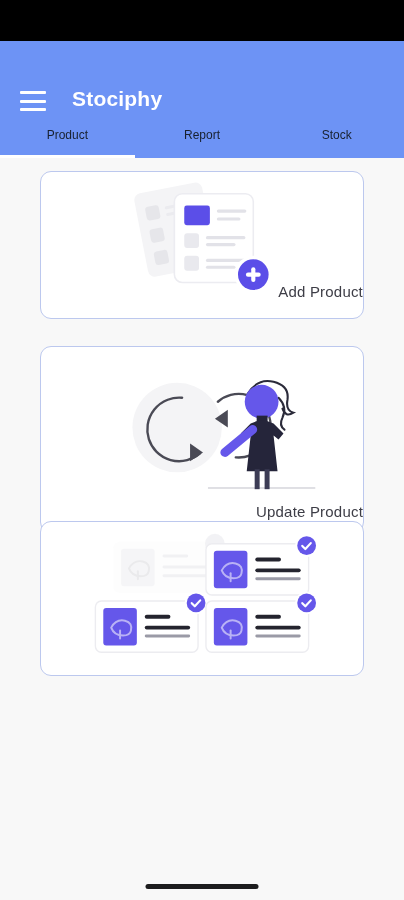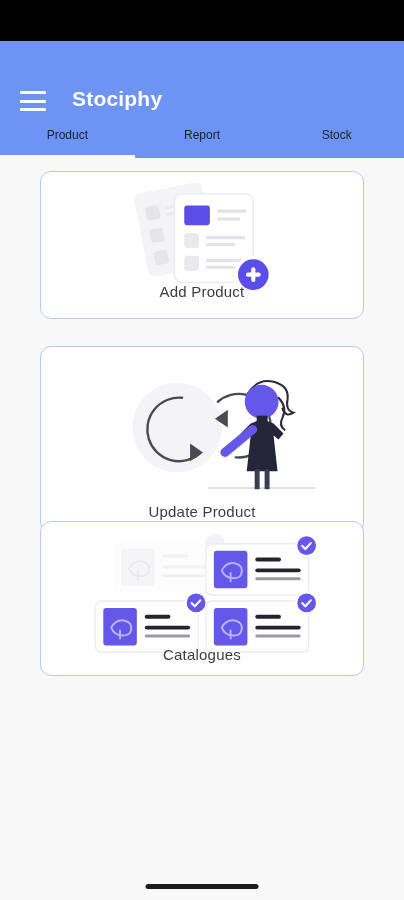"Add Product" .card-label { text-align: center -> right }
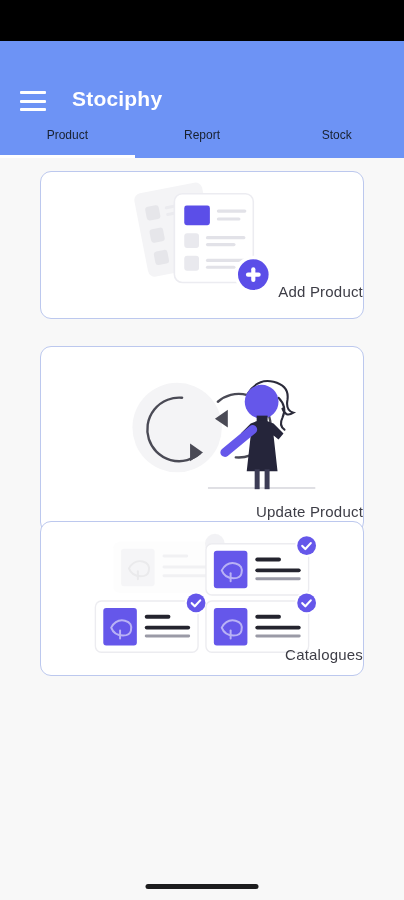"Catalogues" div.card-label { html: <div>Catalogues</div> -> none }
